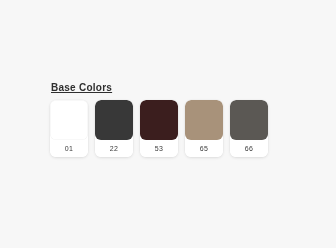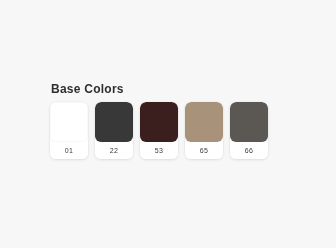"Base Colors" .panel-title { font-size: 12px -> 10px; text-decoration: none -> underline }
